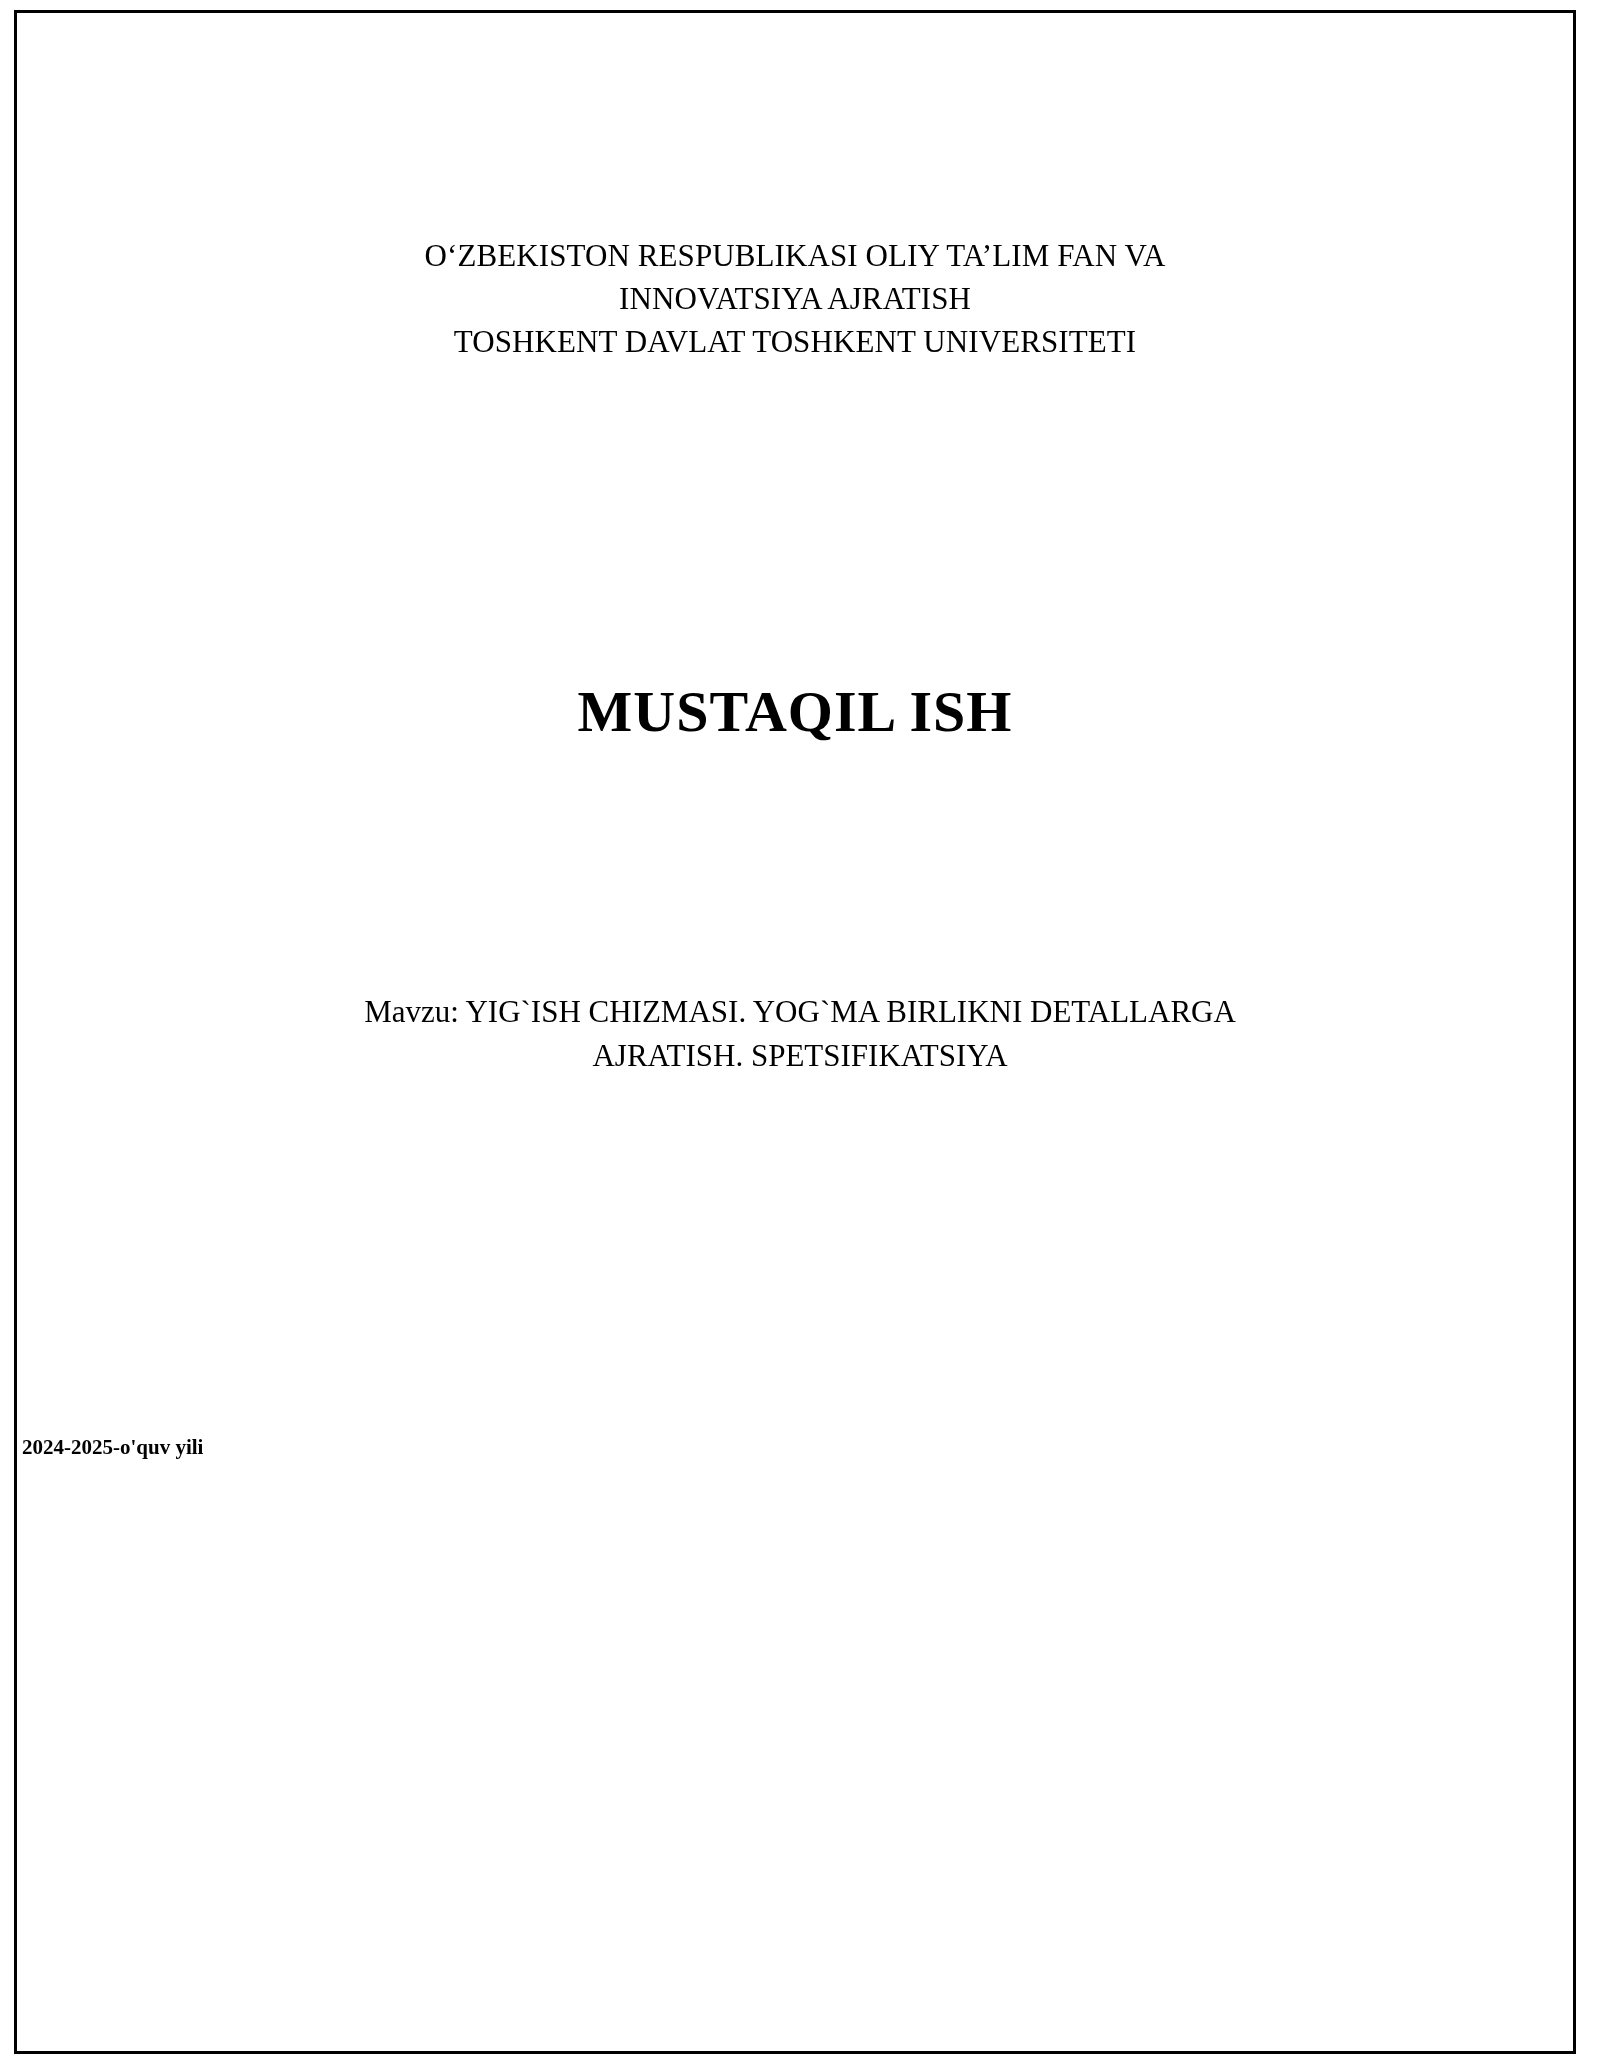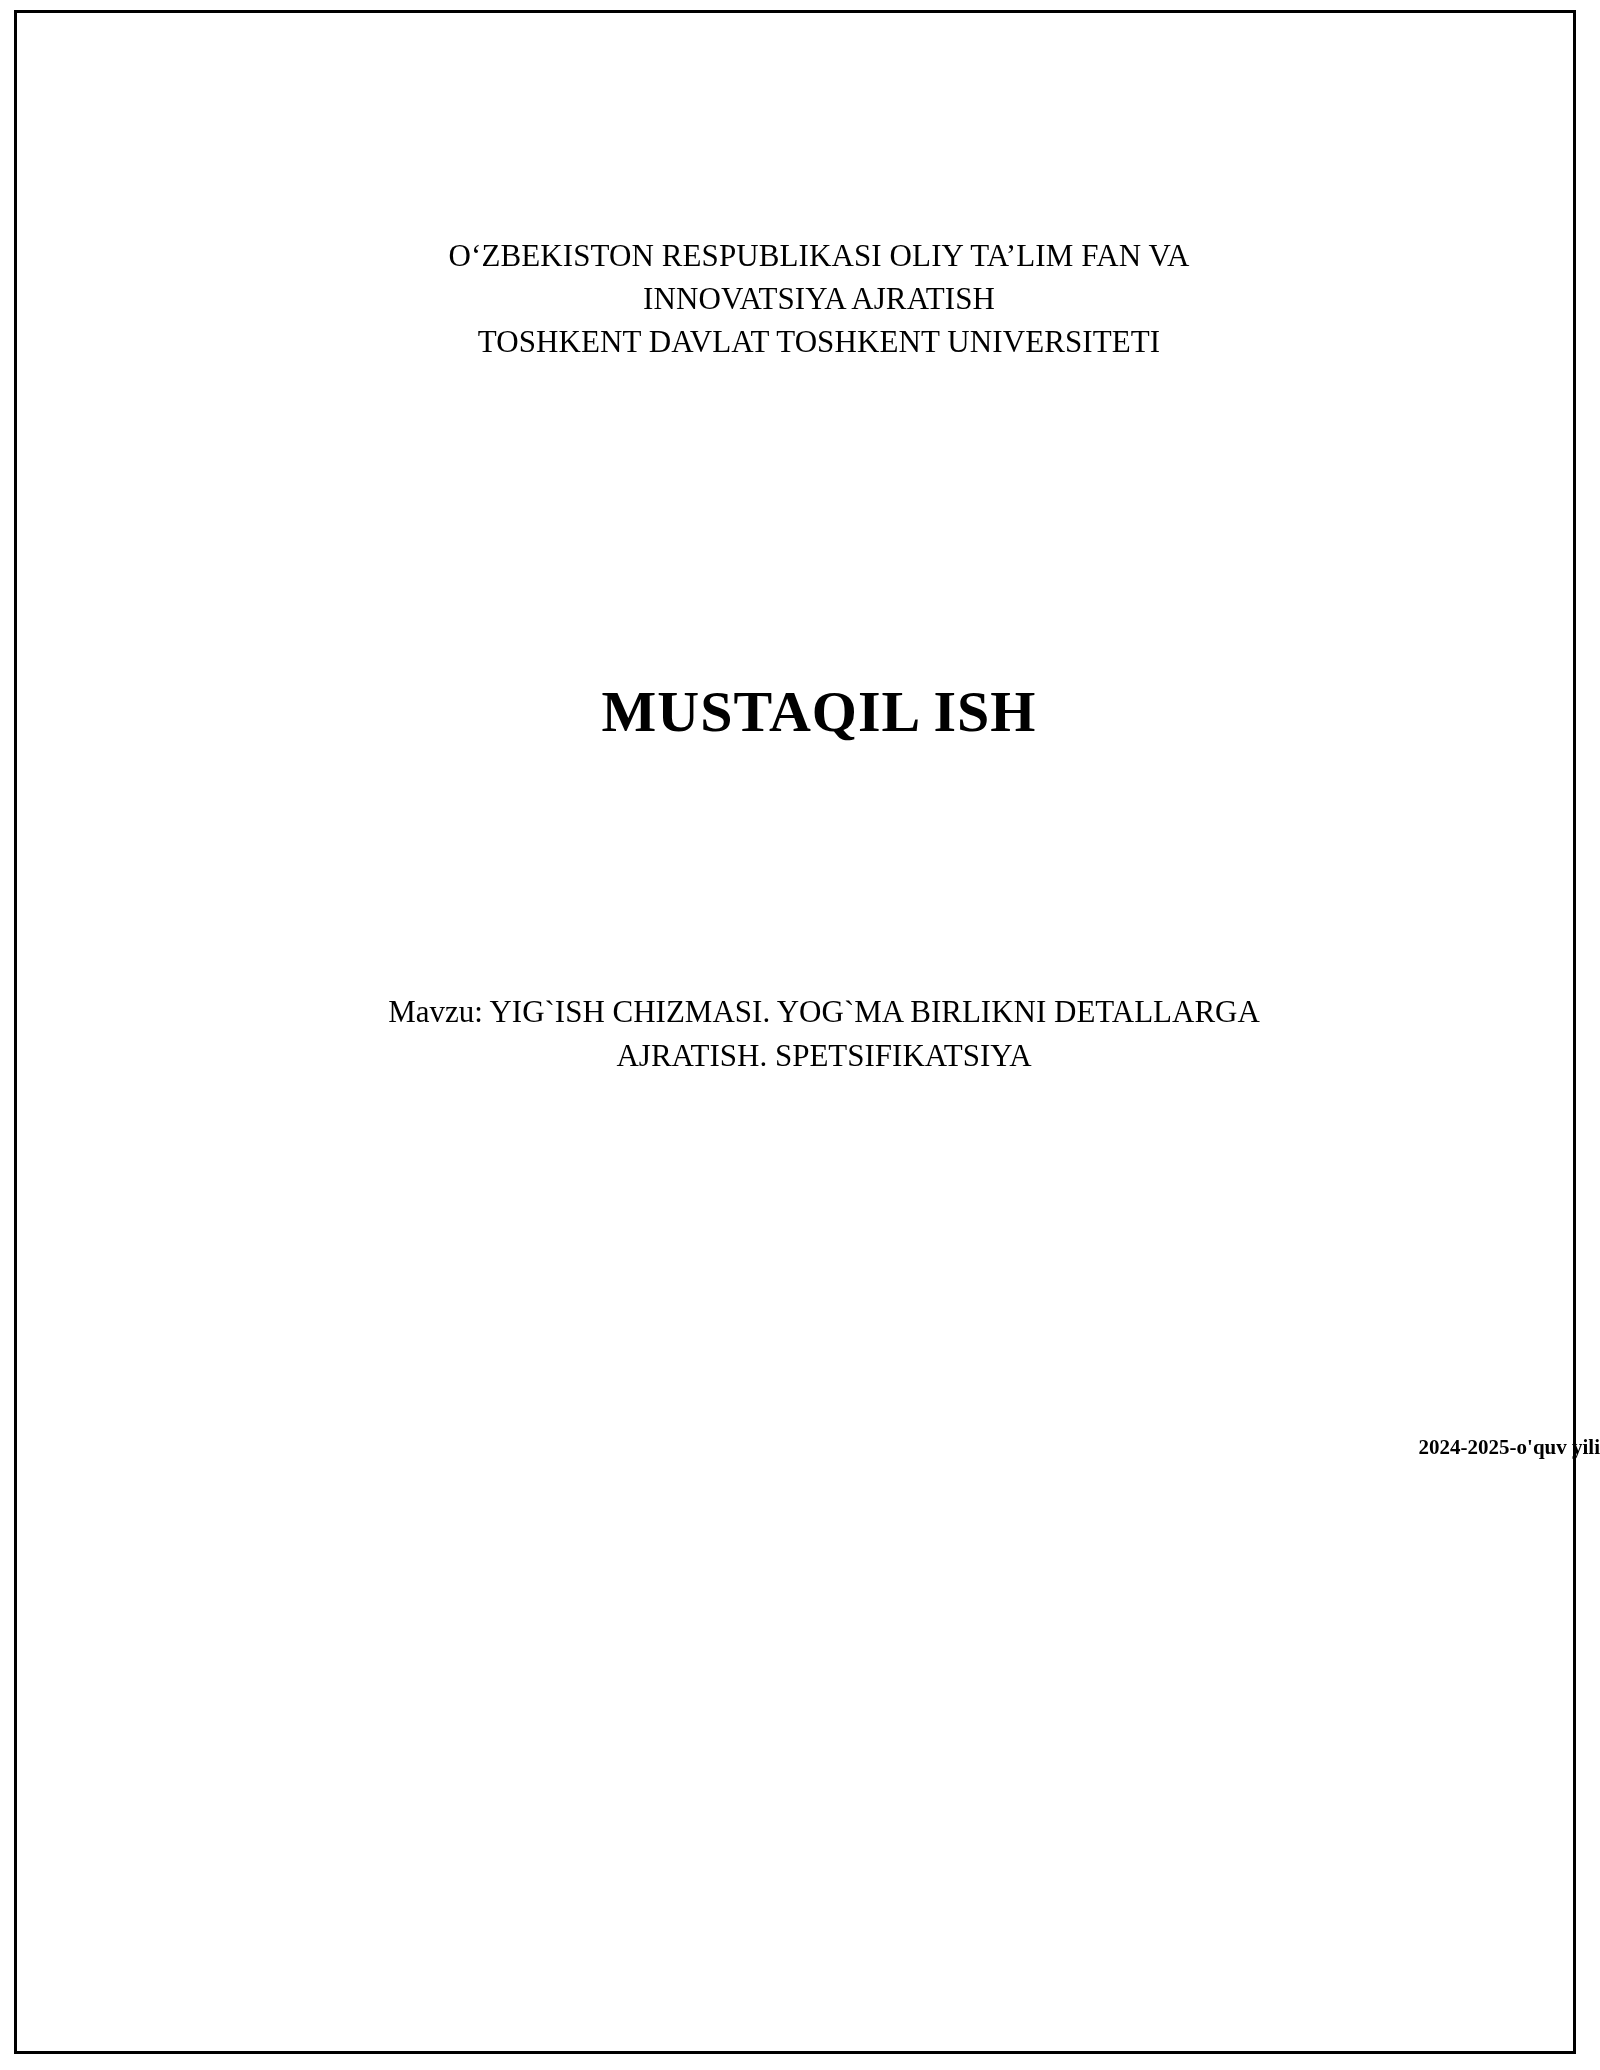"O‘ZBEKISTON RESPUBLIKASI OLIY TA’LIM FAN" .content { margin-left: 24px -> none }
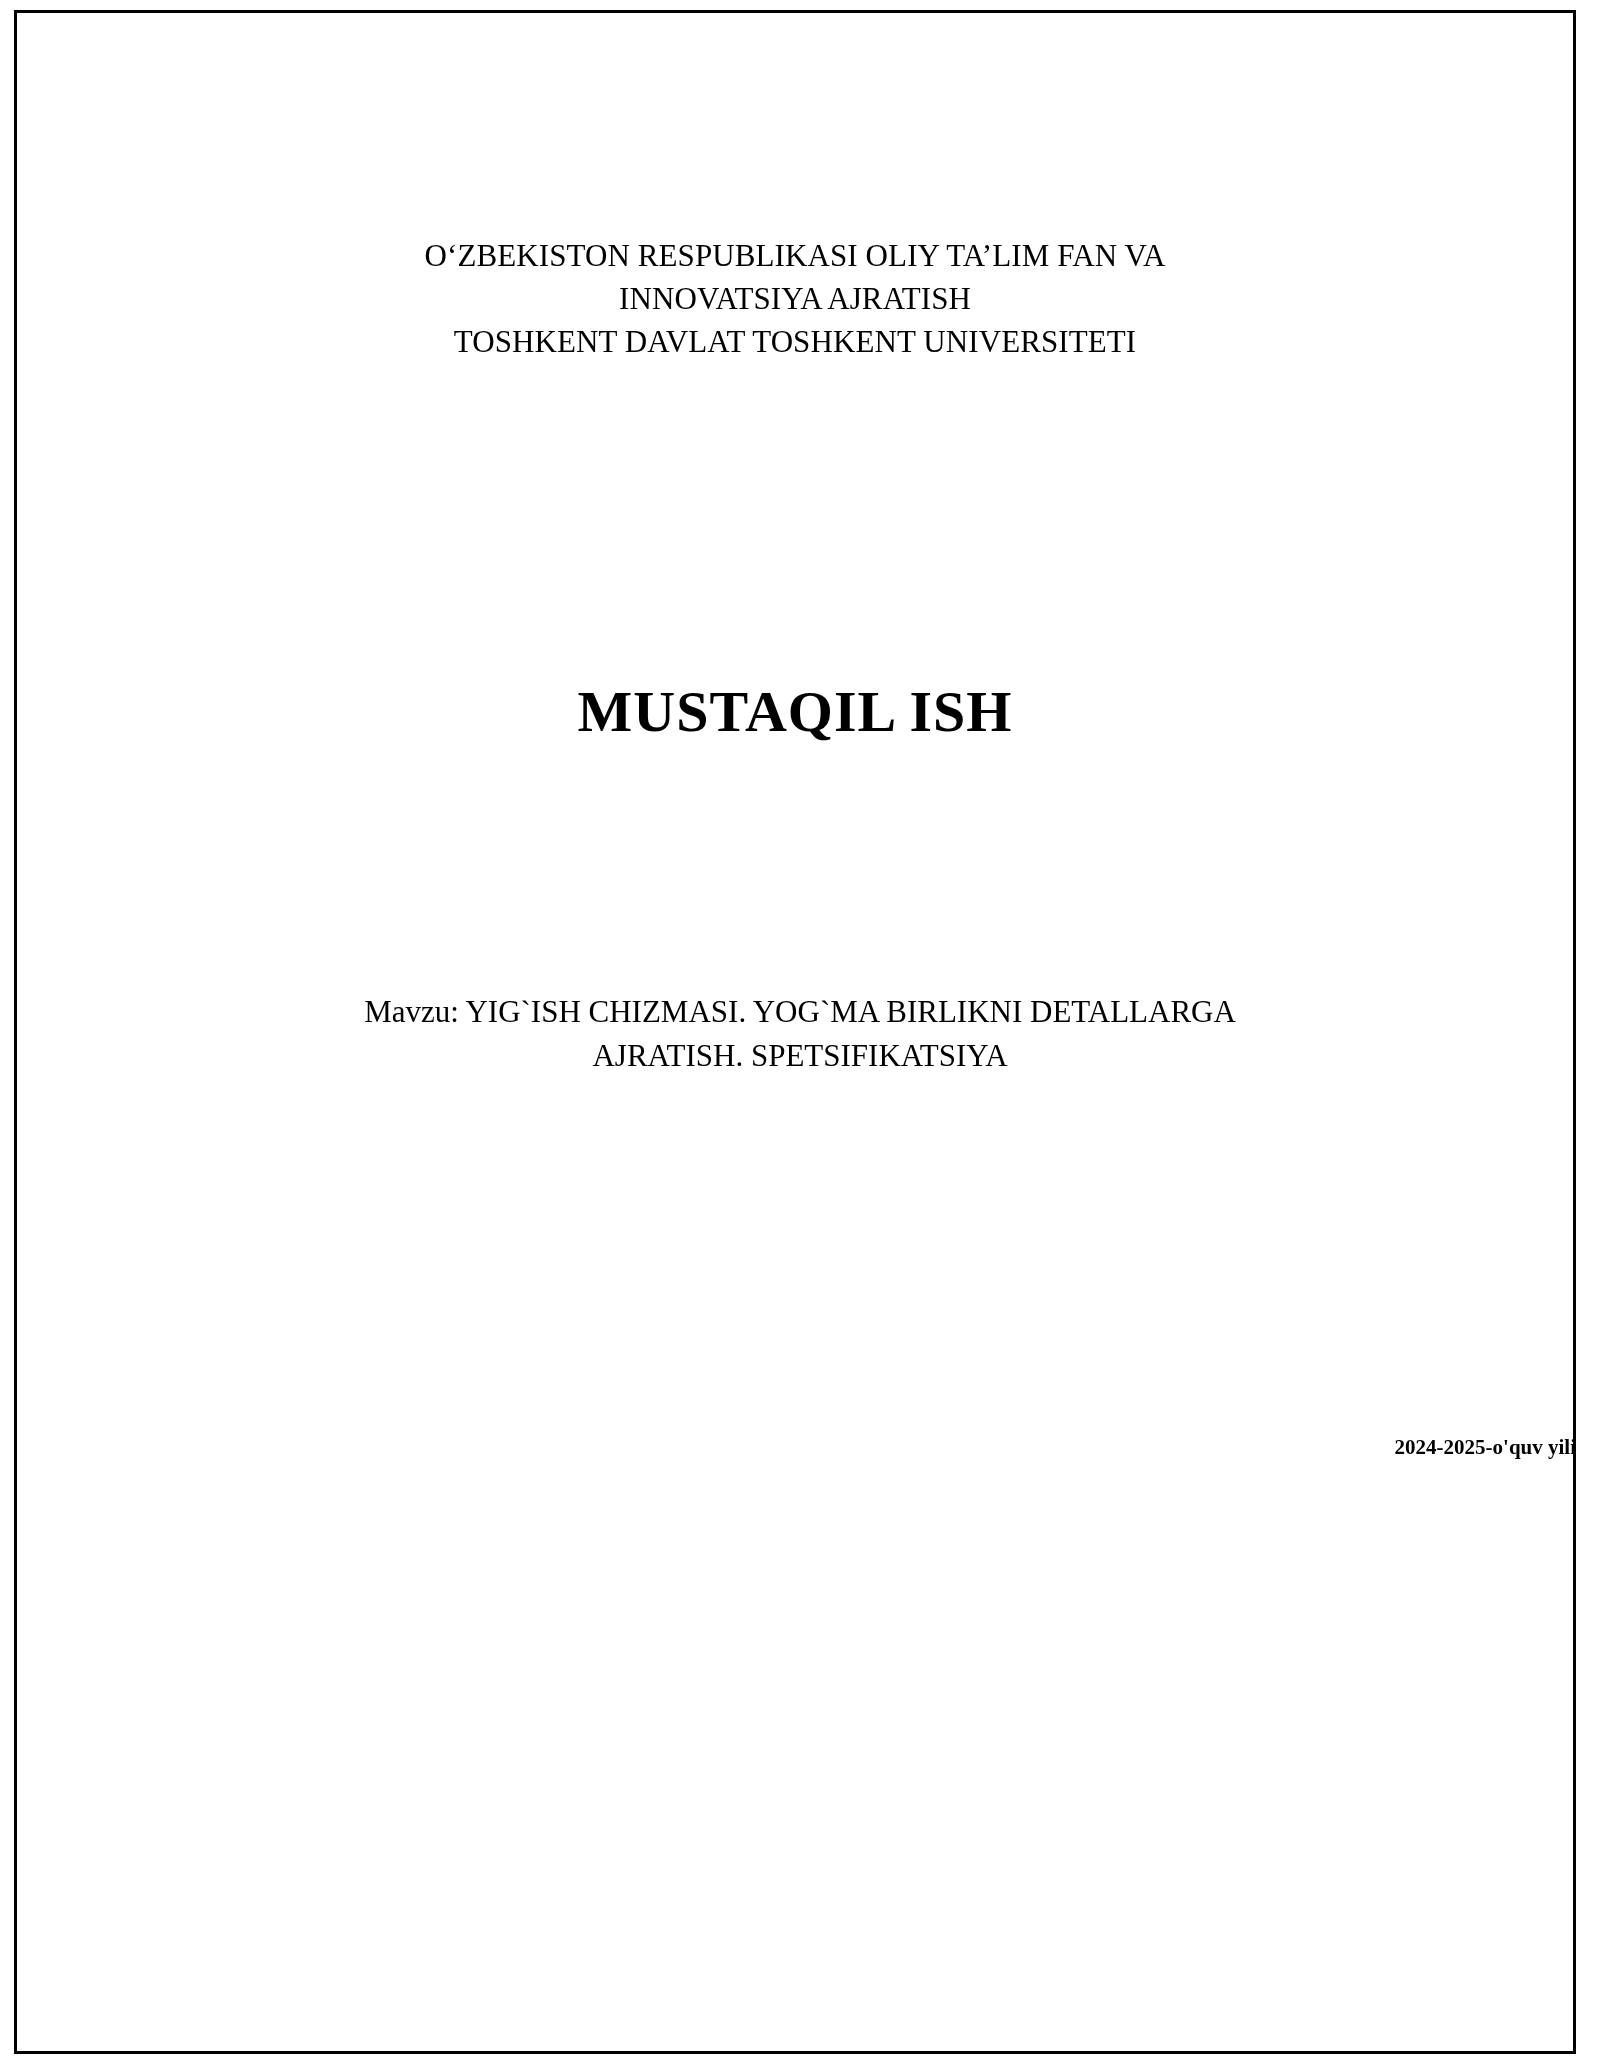"2024-2025-o'quv yili" .year-block { left: 0 -> 8px; text-align: right -> left }
